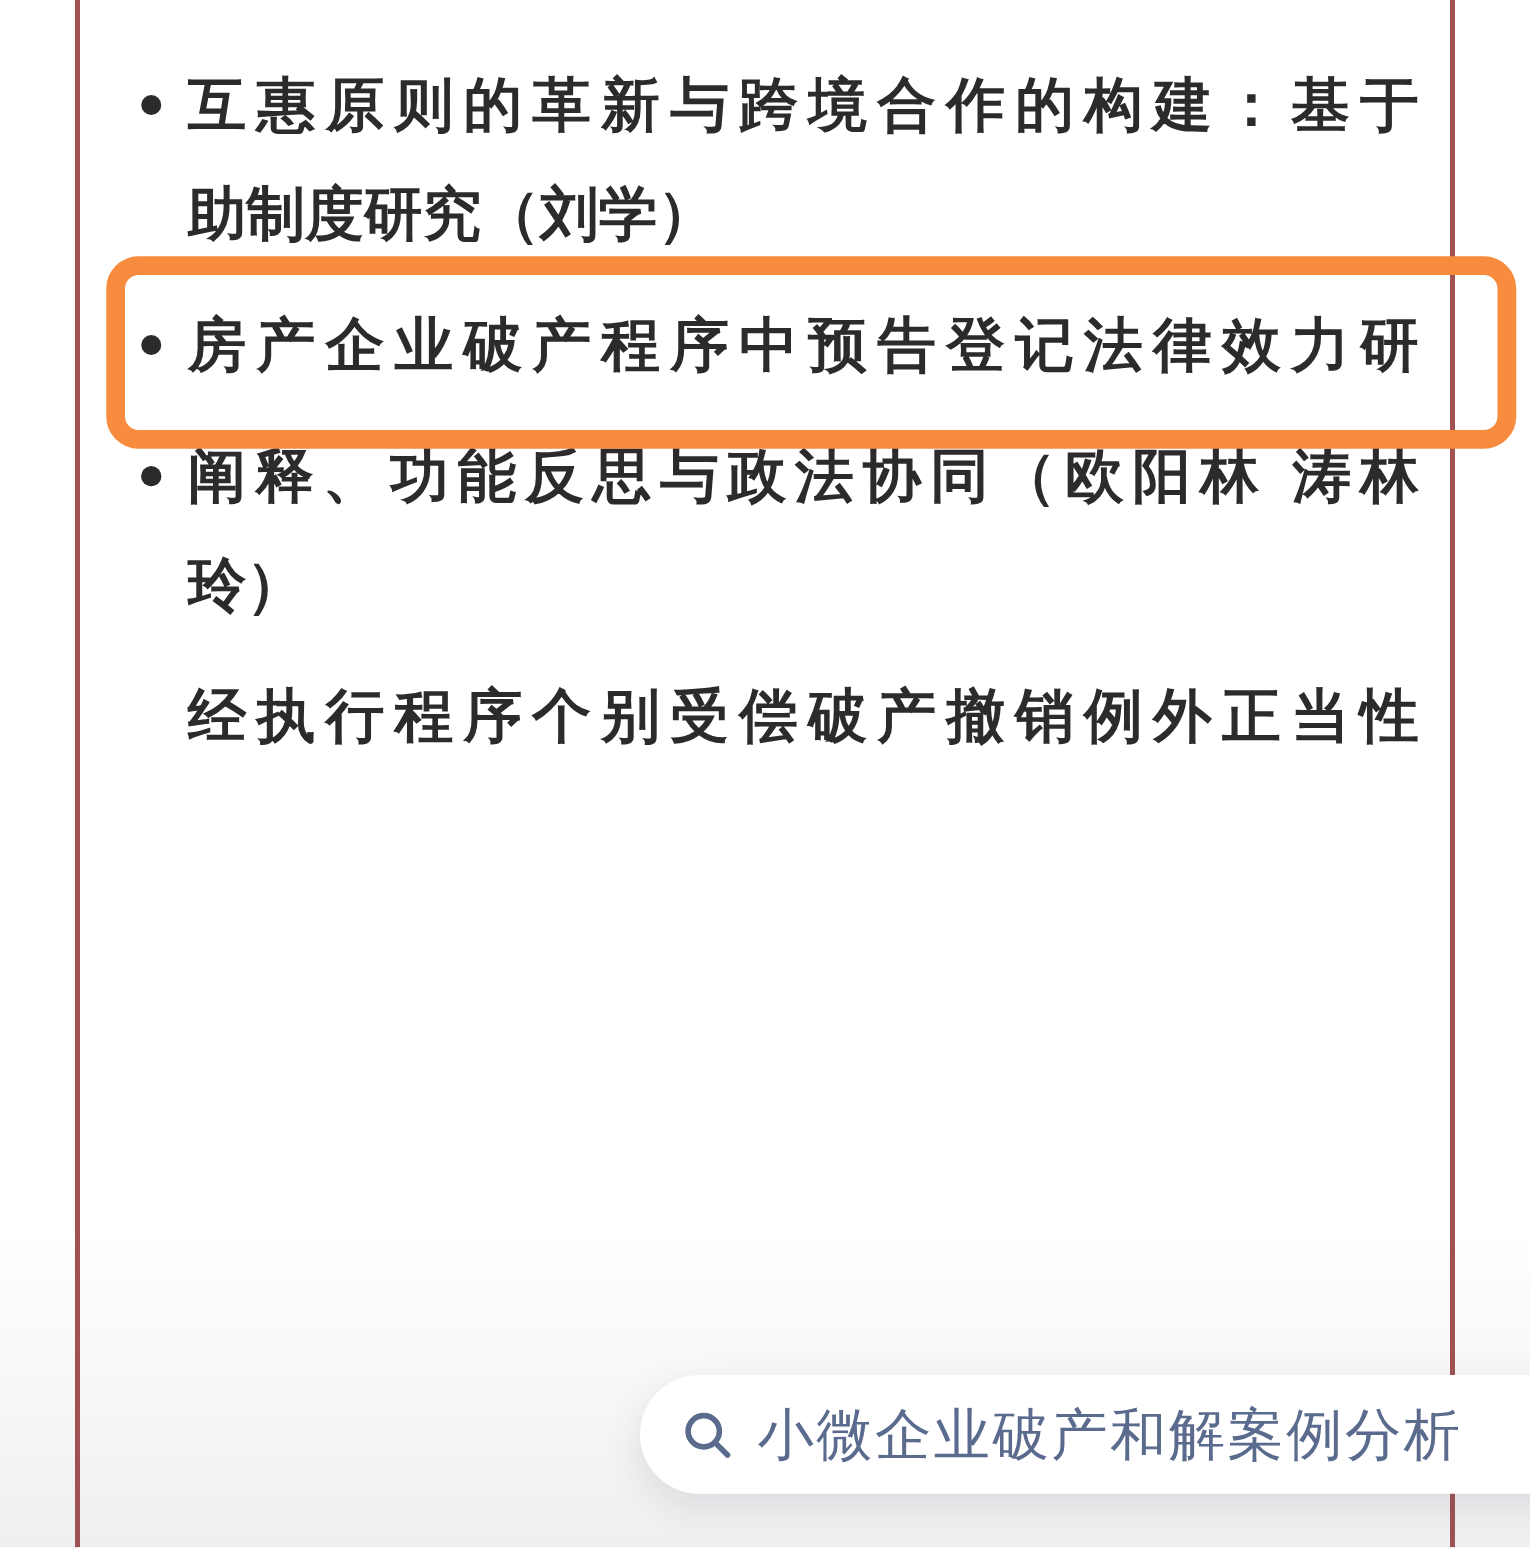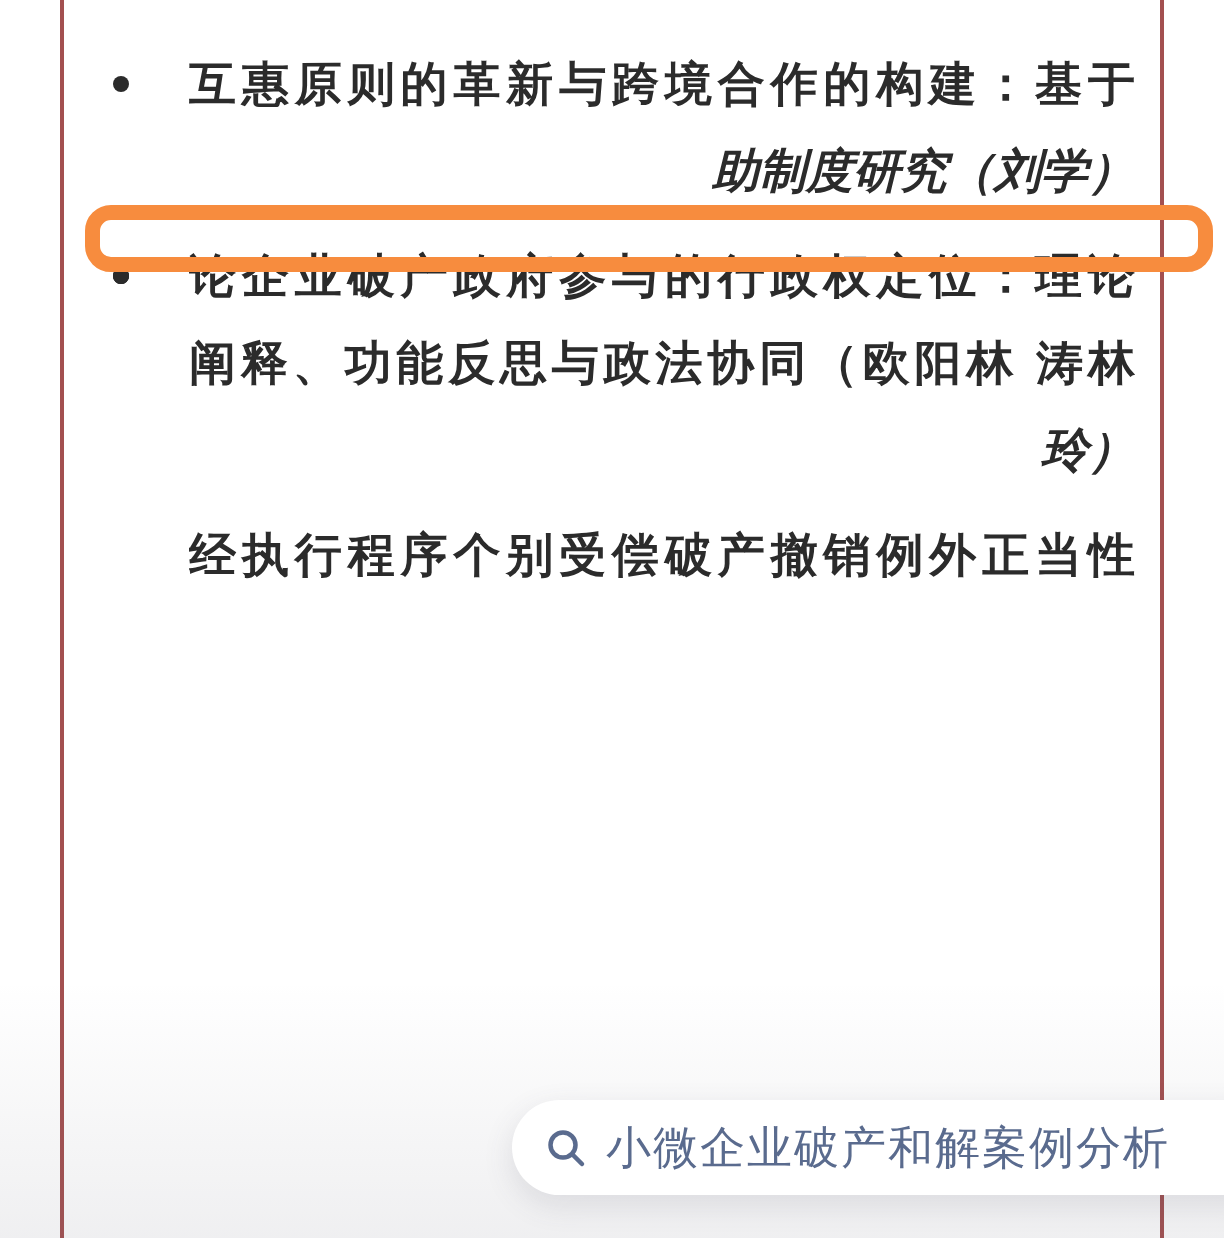"互惠原则的革新与跨境合作的构建：基于" .line { margin-left: 39px -> none }
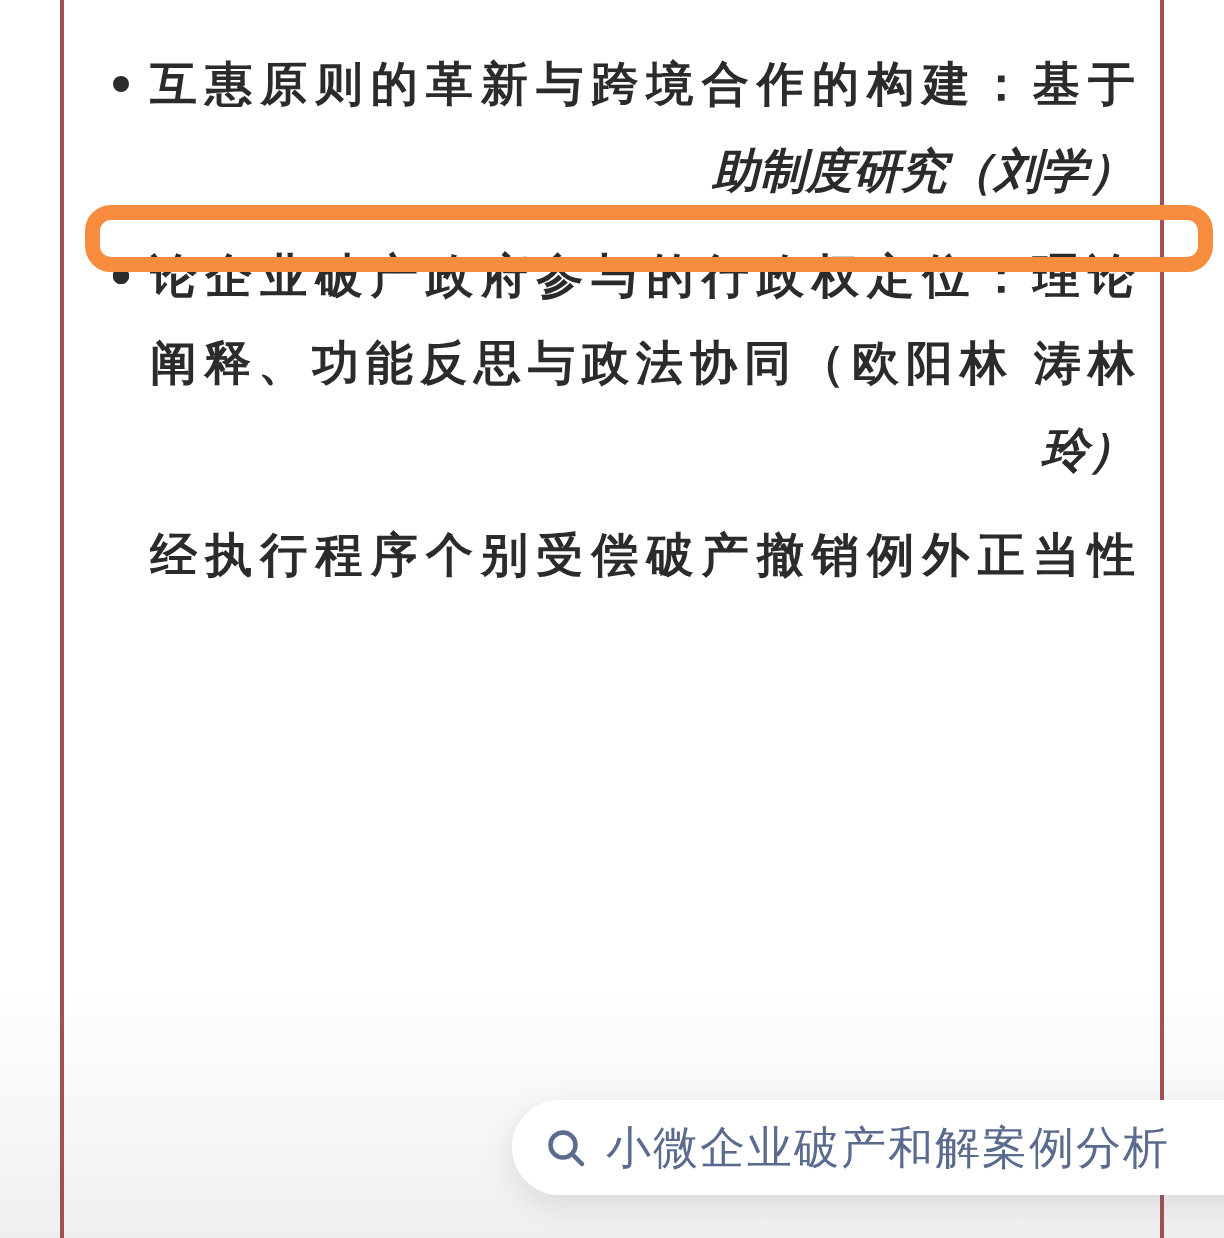"助制度研究（刘学）" .line.last { font-style: italic -> none; text-align: right -> left }
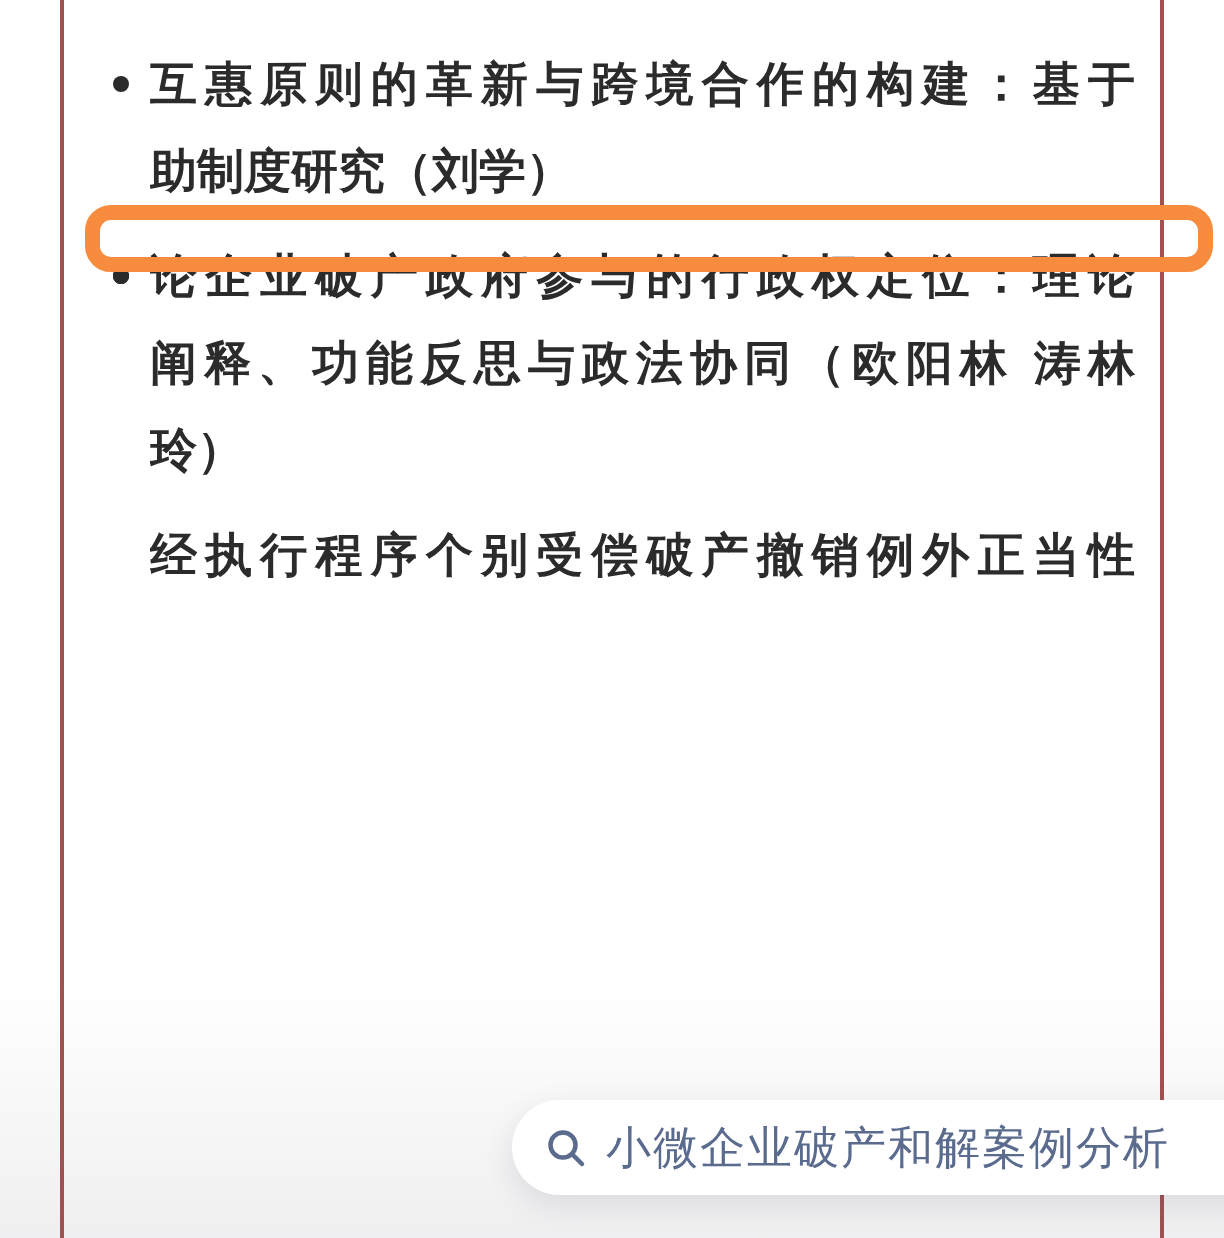"房产企业破产程序中预告登记法律效力研" div.line { html: none -> <div>房产企业破产程序中预告登记法律效力研</div> }
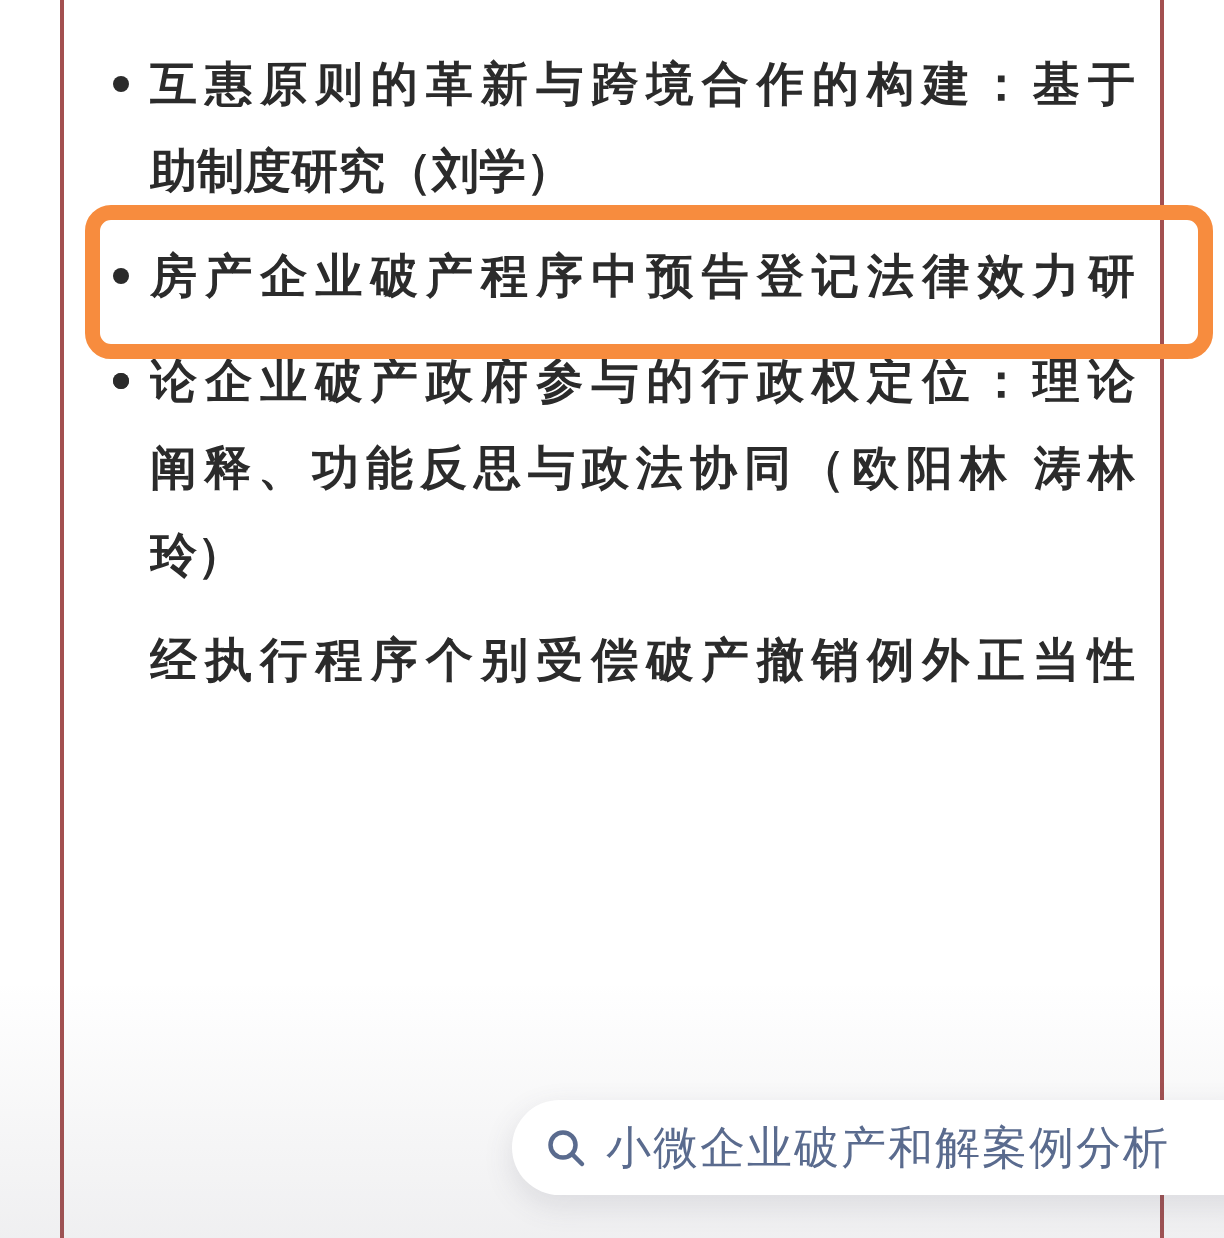"论企业破产政府参与的行政权定位：理论" div.line { html: <div>论企业破产政府参与的行政权定位：理论</div> -> none }
